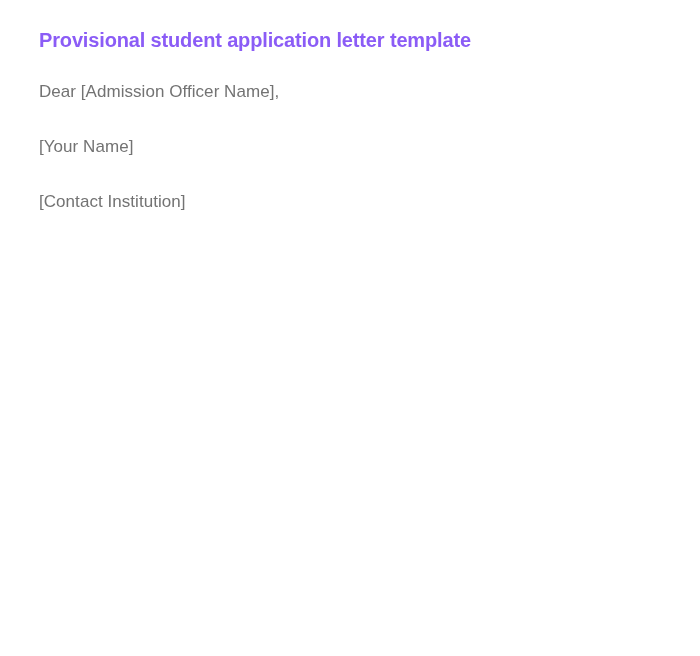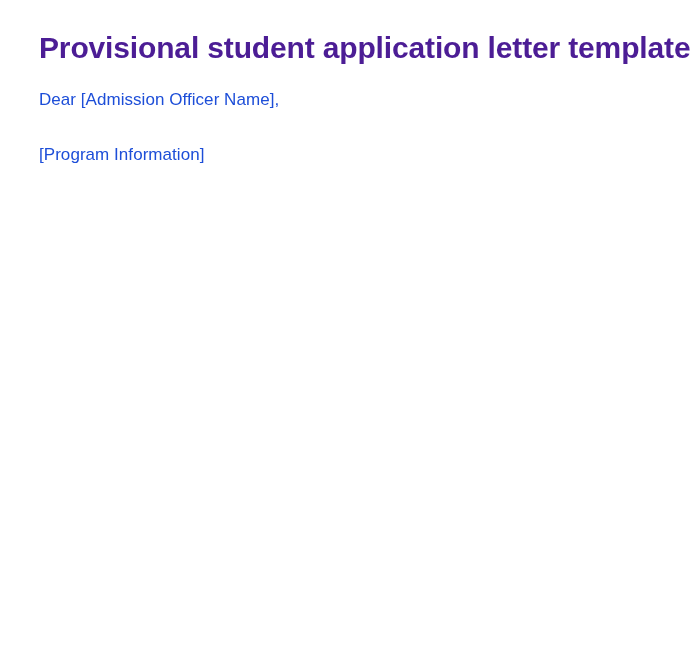"Provisional student application letter" .doc-title { color: #4c1d95 -> #8b5cf6; font-size: 30px -> 20px; margin: 8px 0 18px 0 -> 0 0 18px 0 }
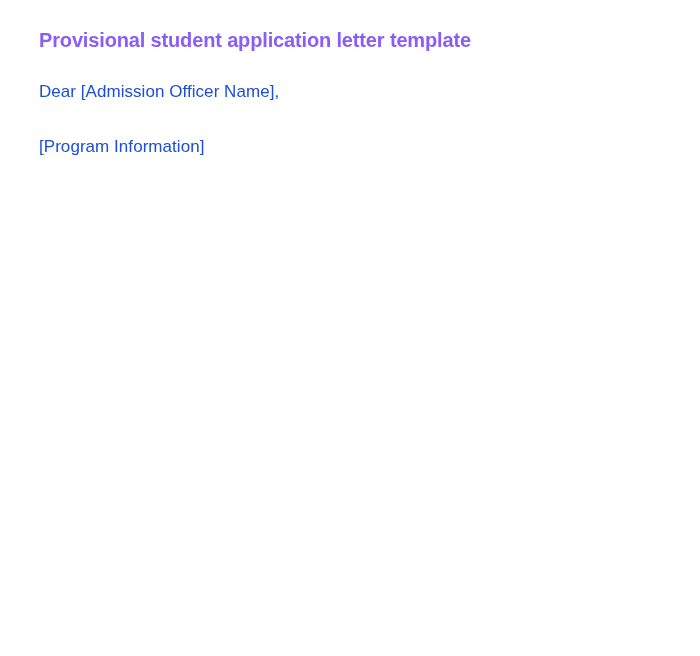"Dear [Admission Officer Name]," .para { color: #1d4ed8 -> #737373 }
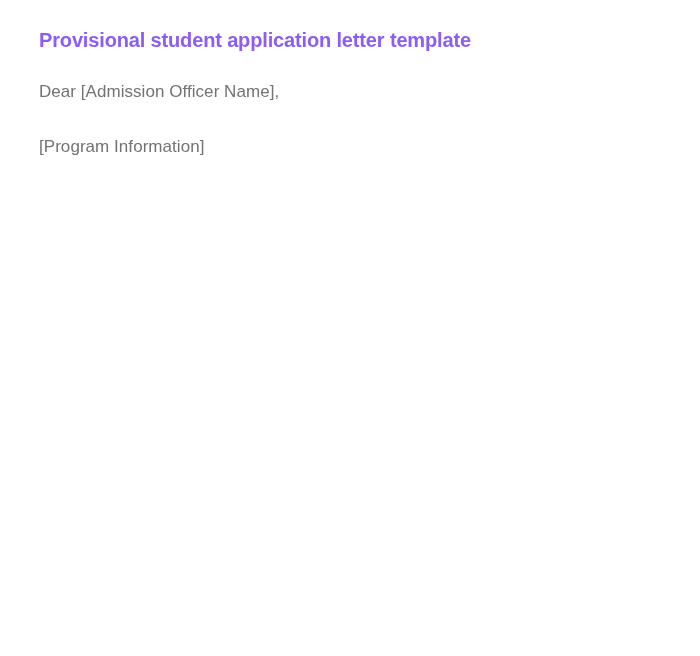"[Your Name]" p.para { html: none -> <p>[Your Name]</p> }
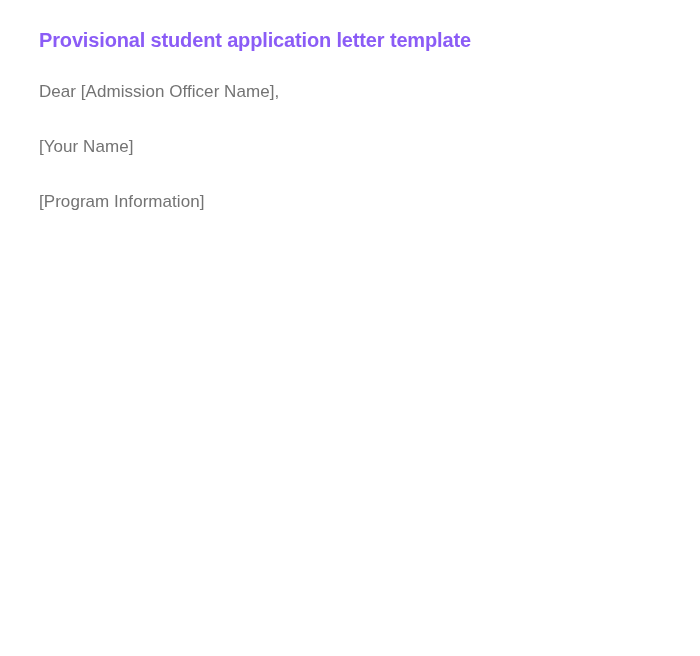"[Program Information]" p.para { text: Program Information -> Contact Institution }
